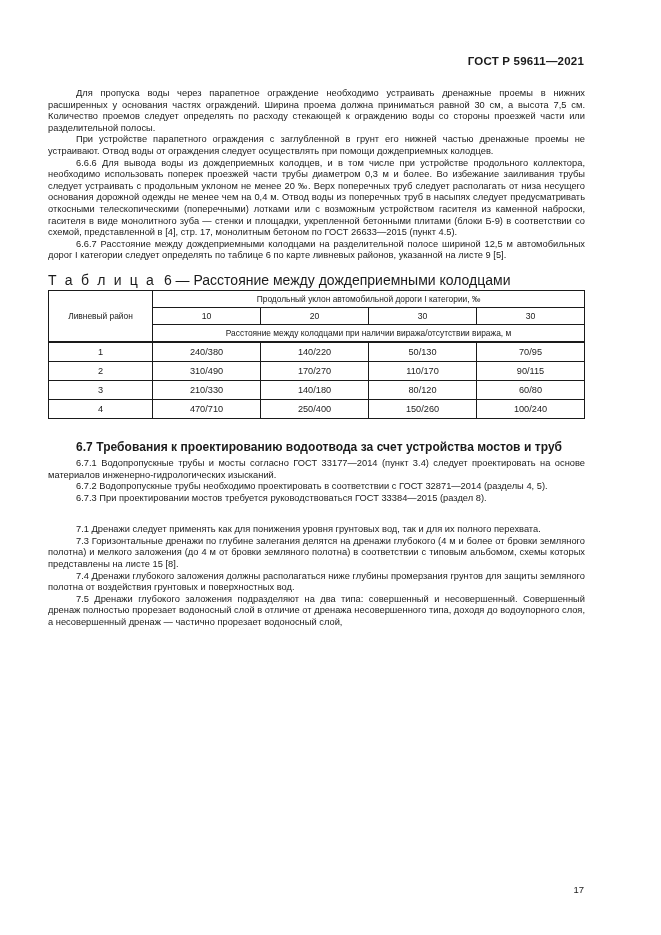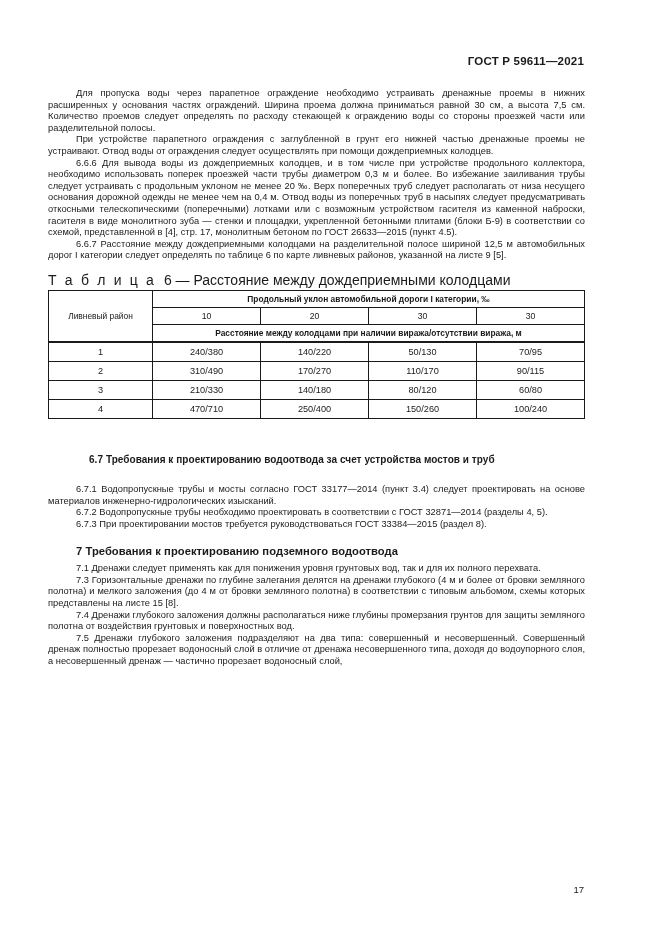"Продольный уклон автомобильной дороги I" table.data-table th.hdr-span { font-weight: bold -> none }
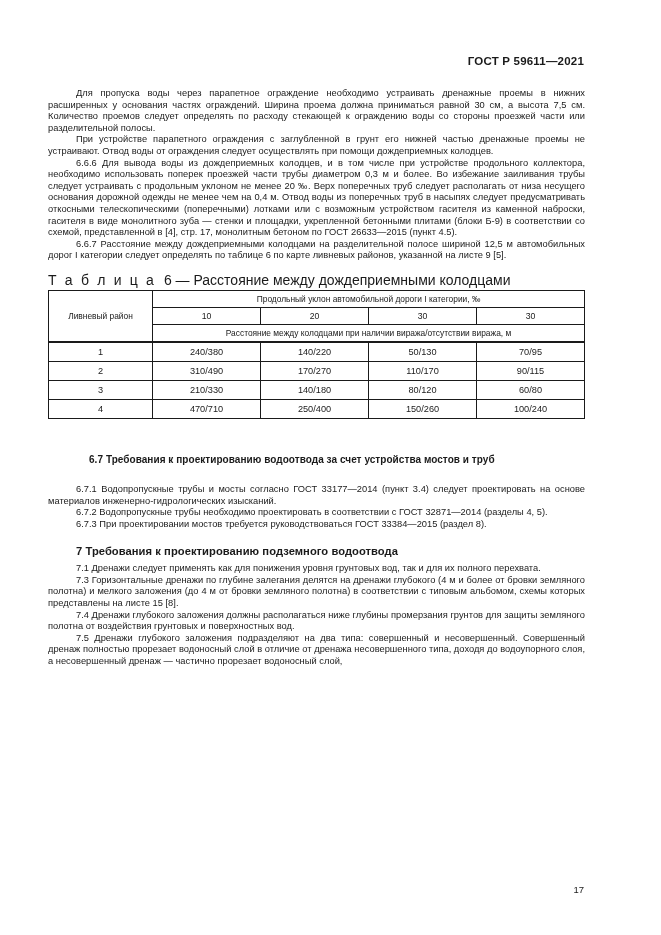"6.7 Требования к проектированию" h2.heading { font-size: 10px -> 12px; margin: 13px -> 0 }
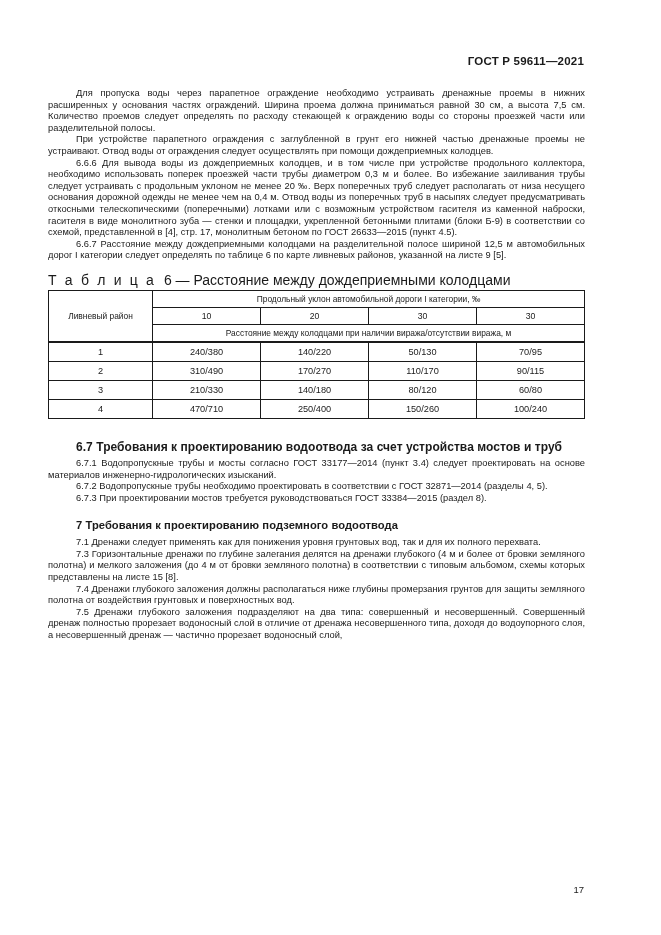"7 Требования к проектированию подземного" h2.heading-major { html: <h2>7 Требования к проектированию подземного водоотвода</h2> -> none }
